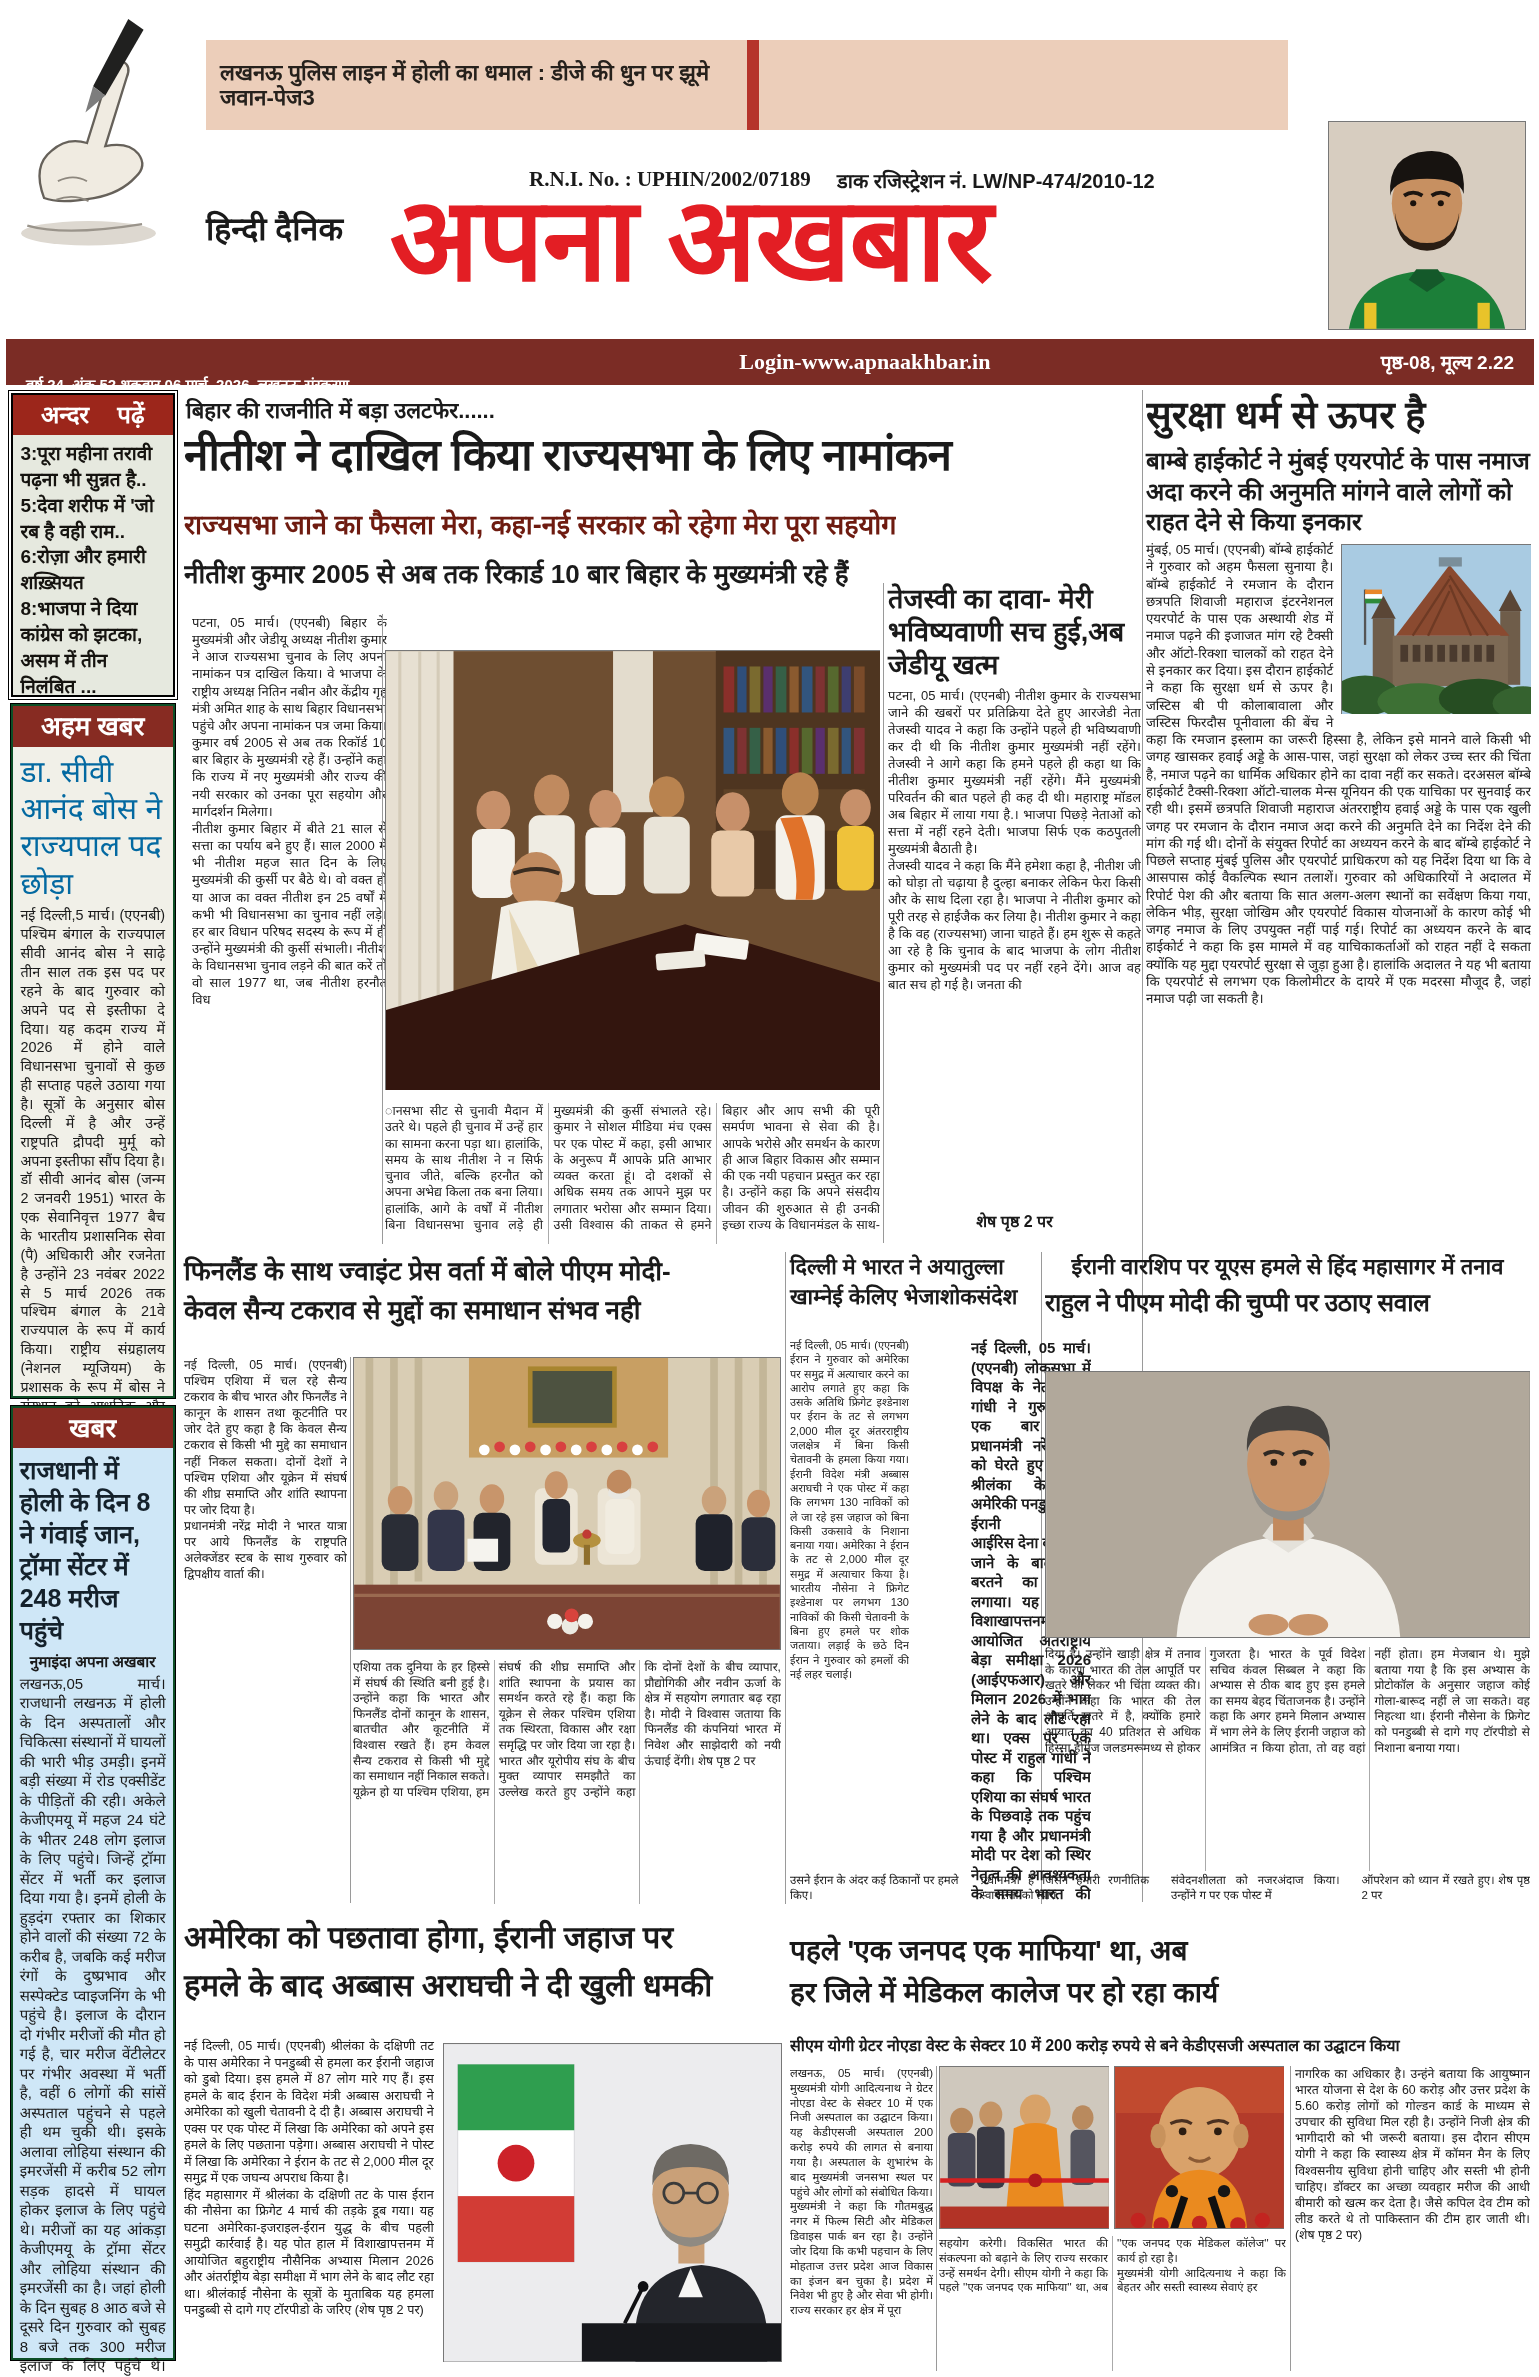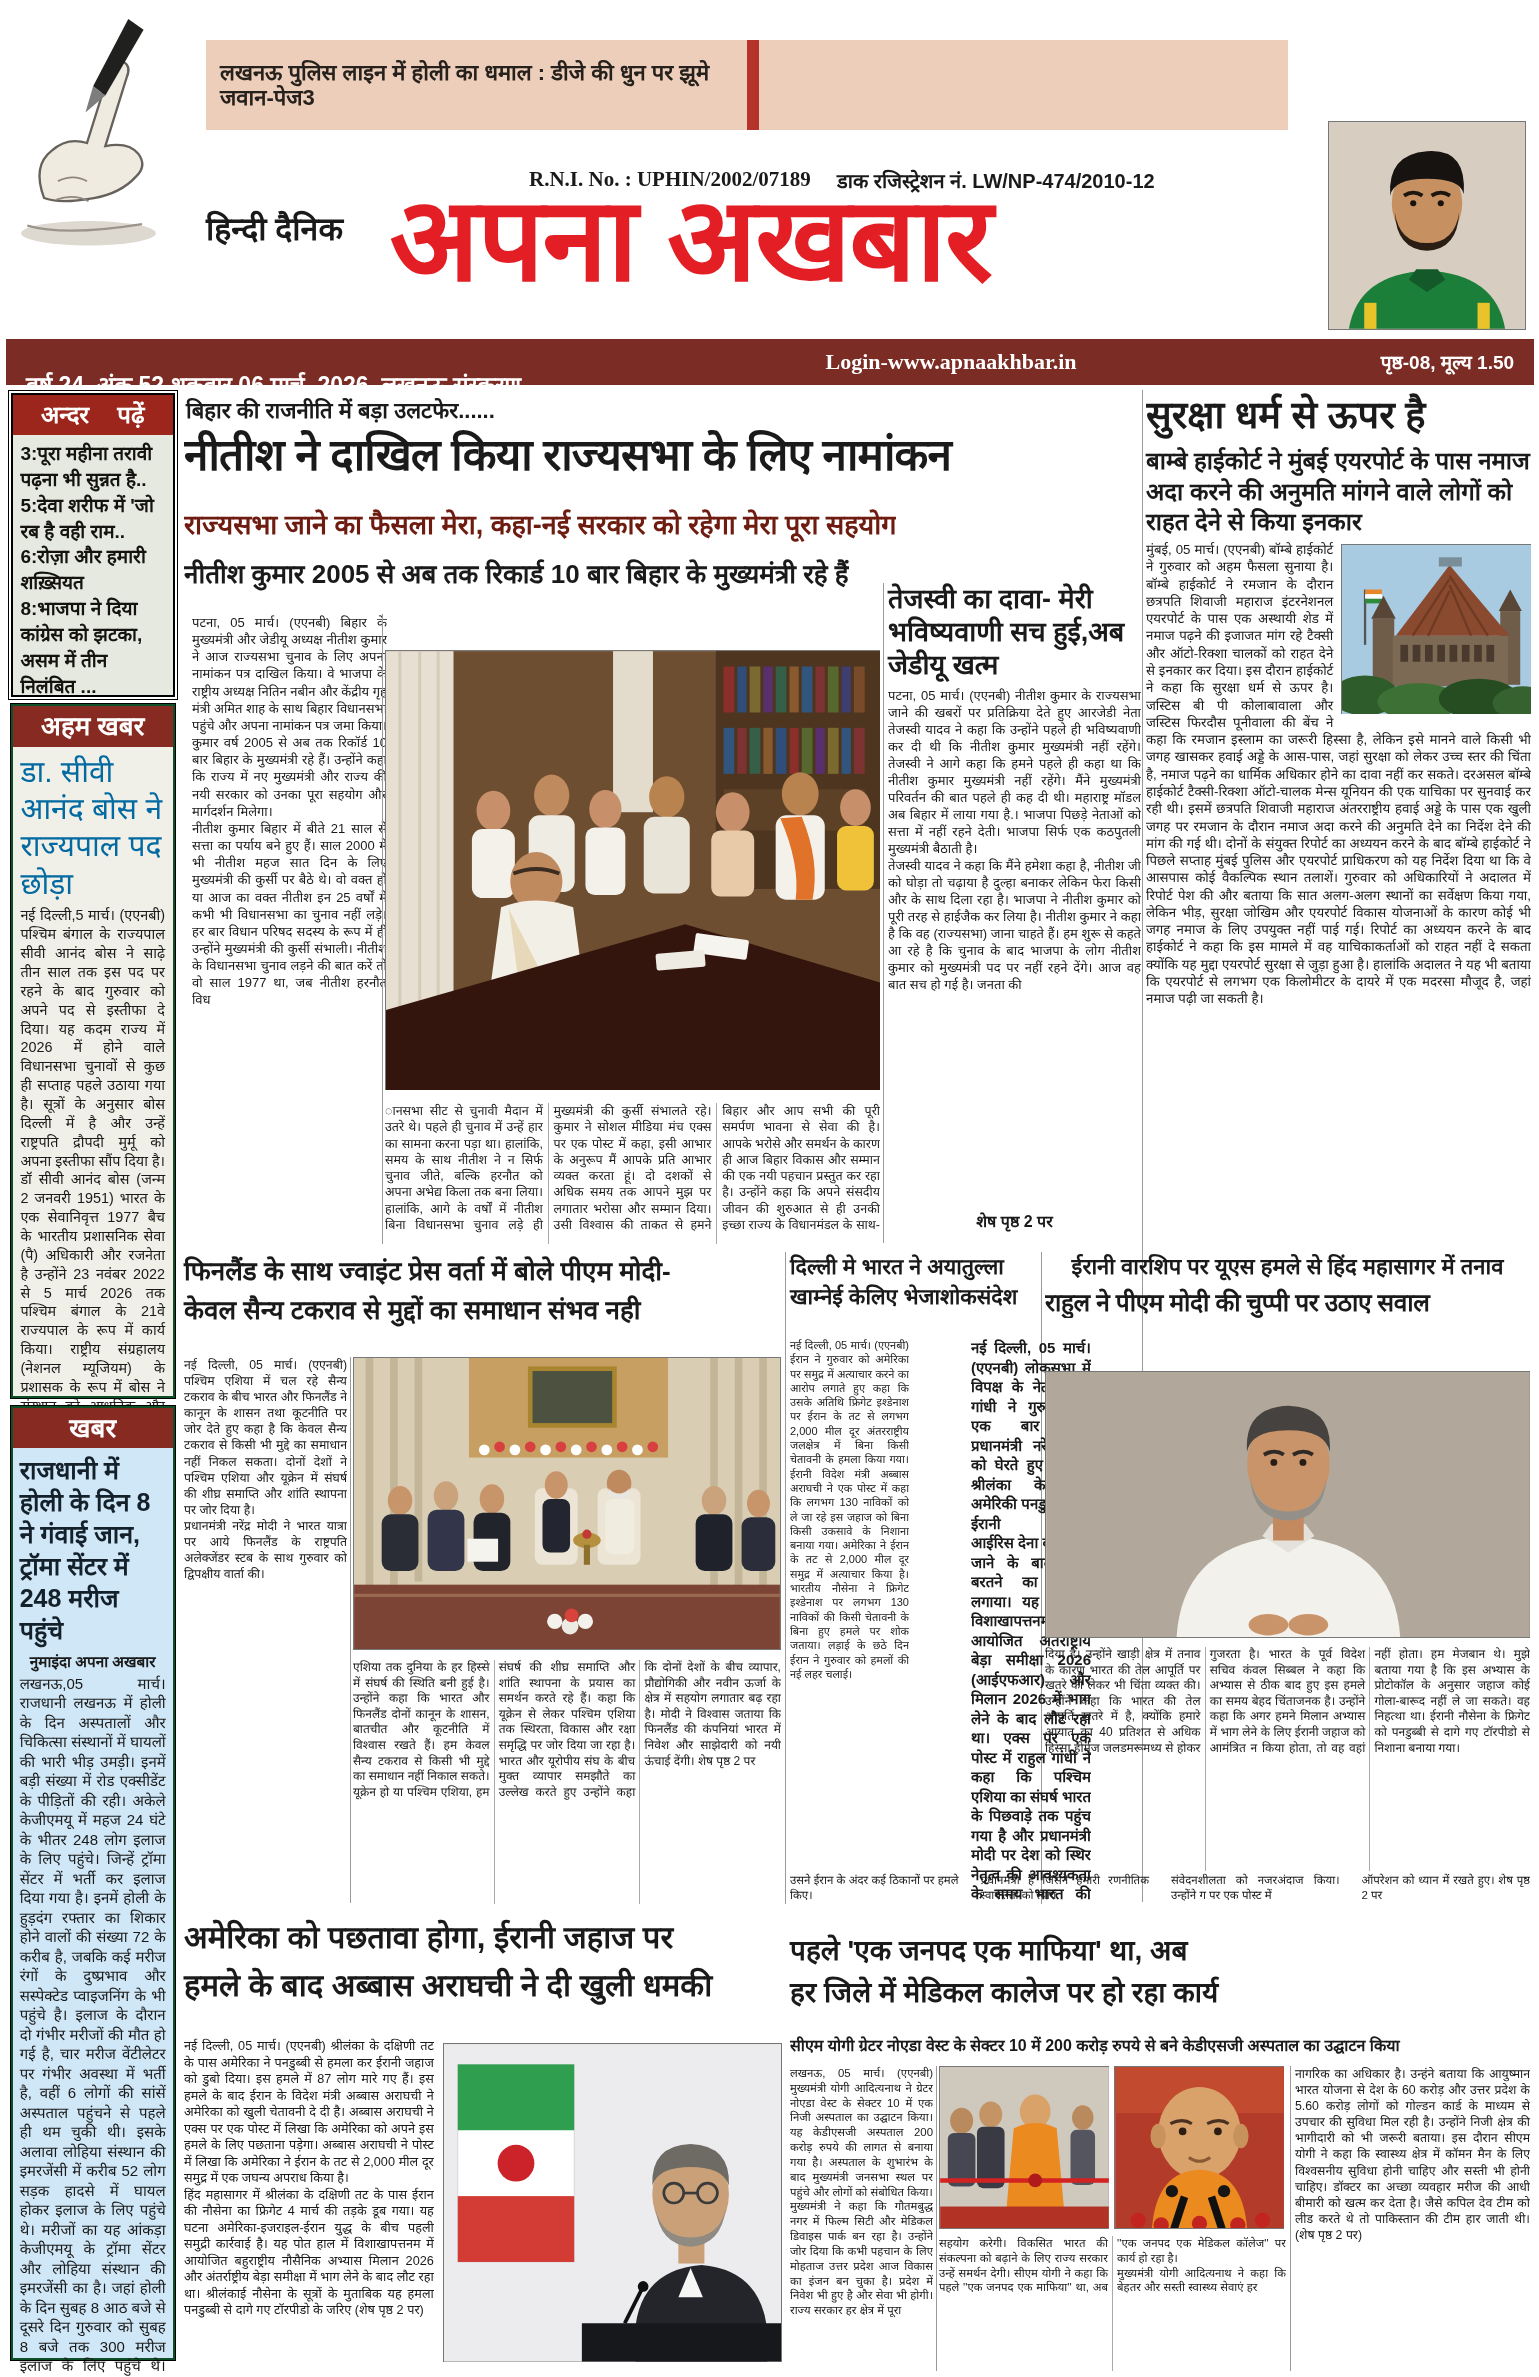"पृष्ठ-08, मूल्य 1.50" span.edition-right { text: 1.50 -> 2.22 }
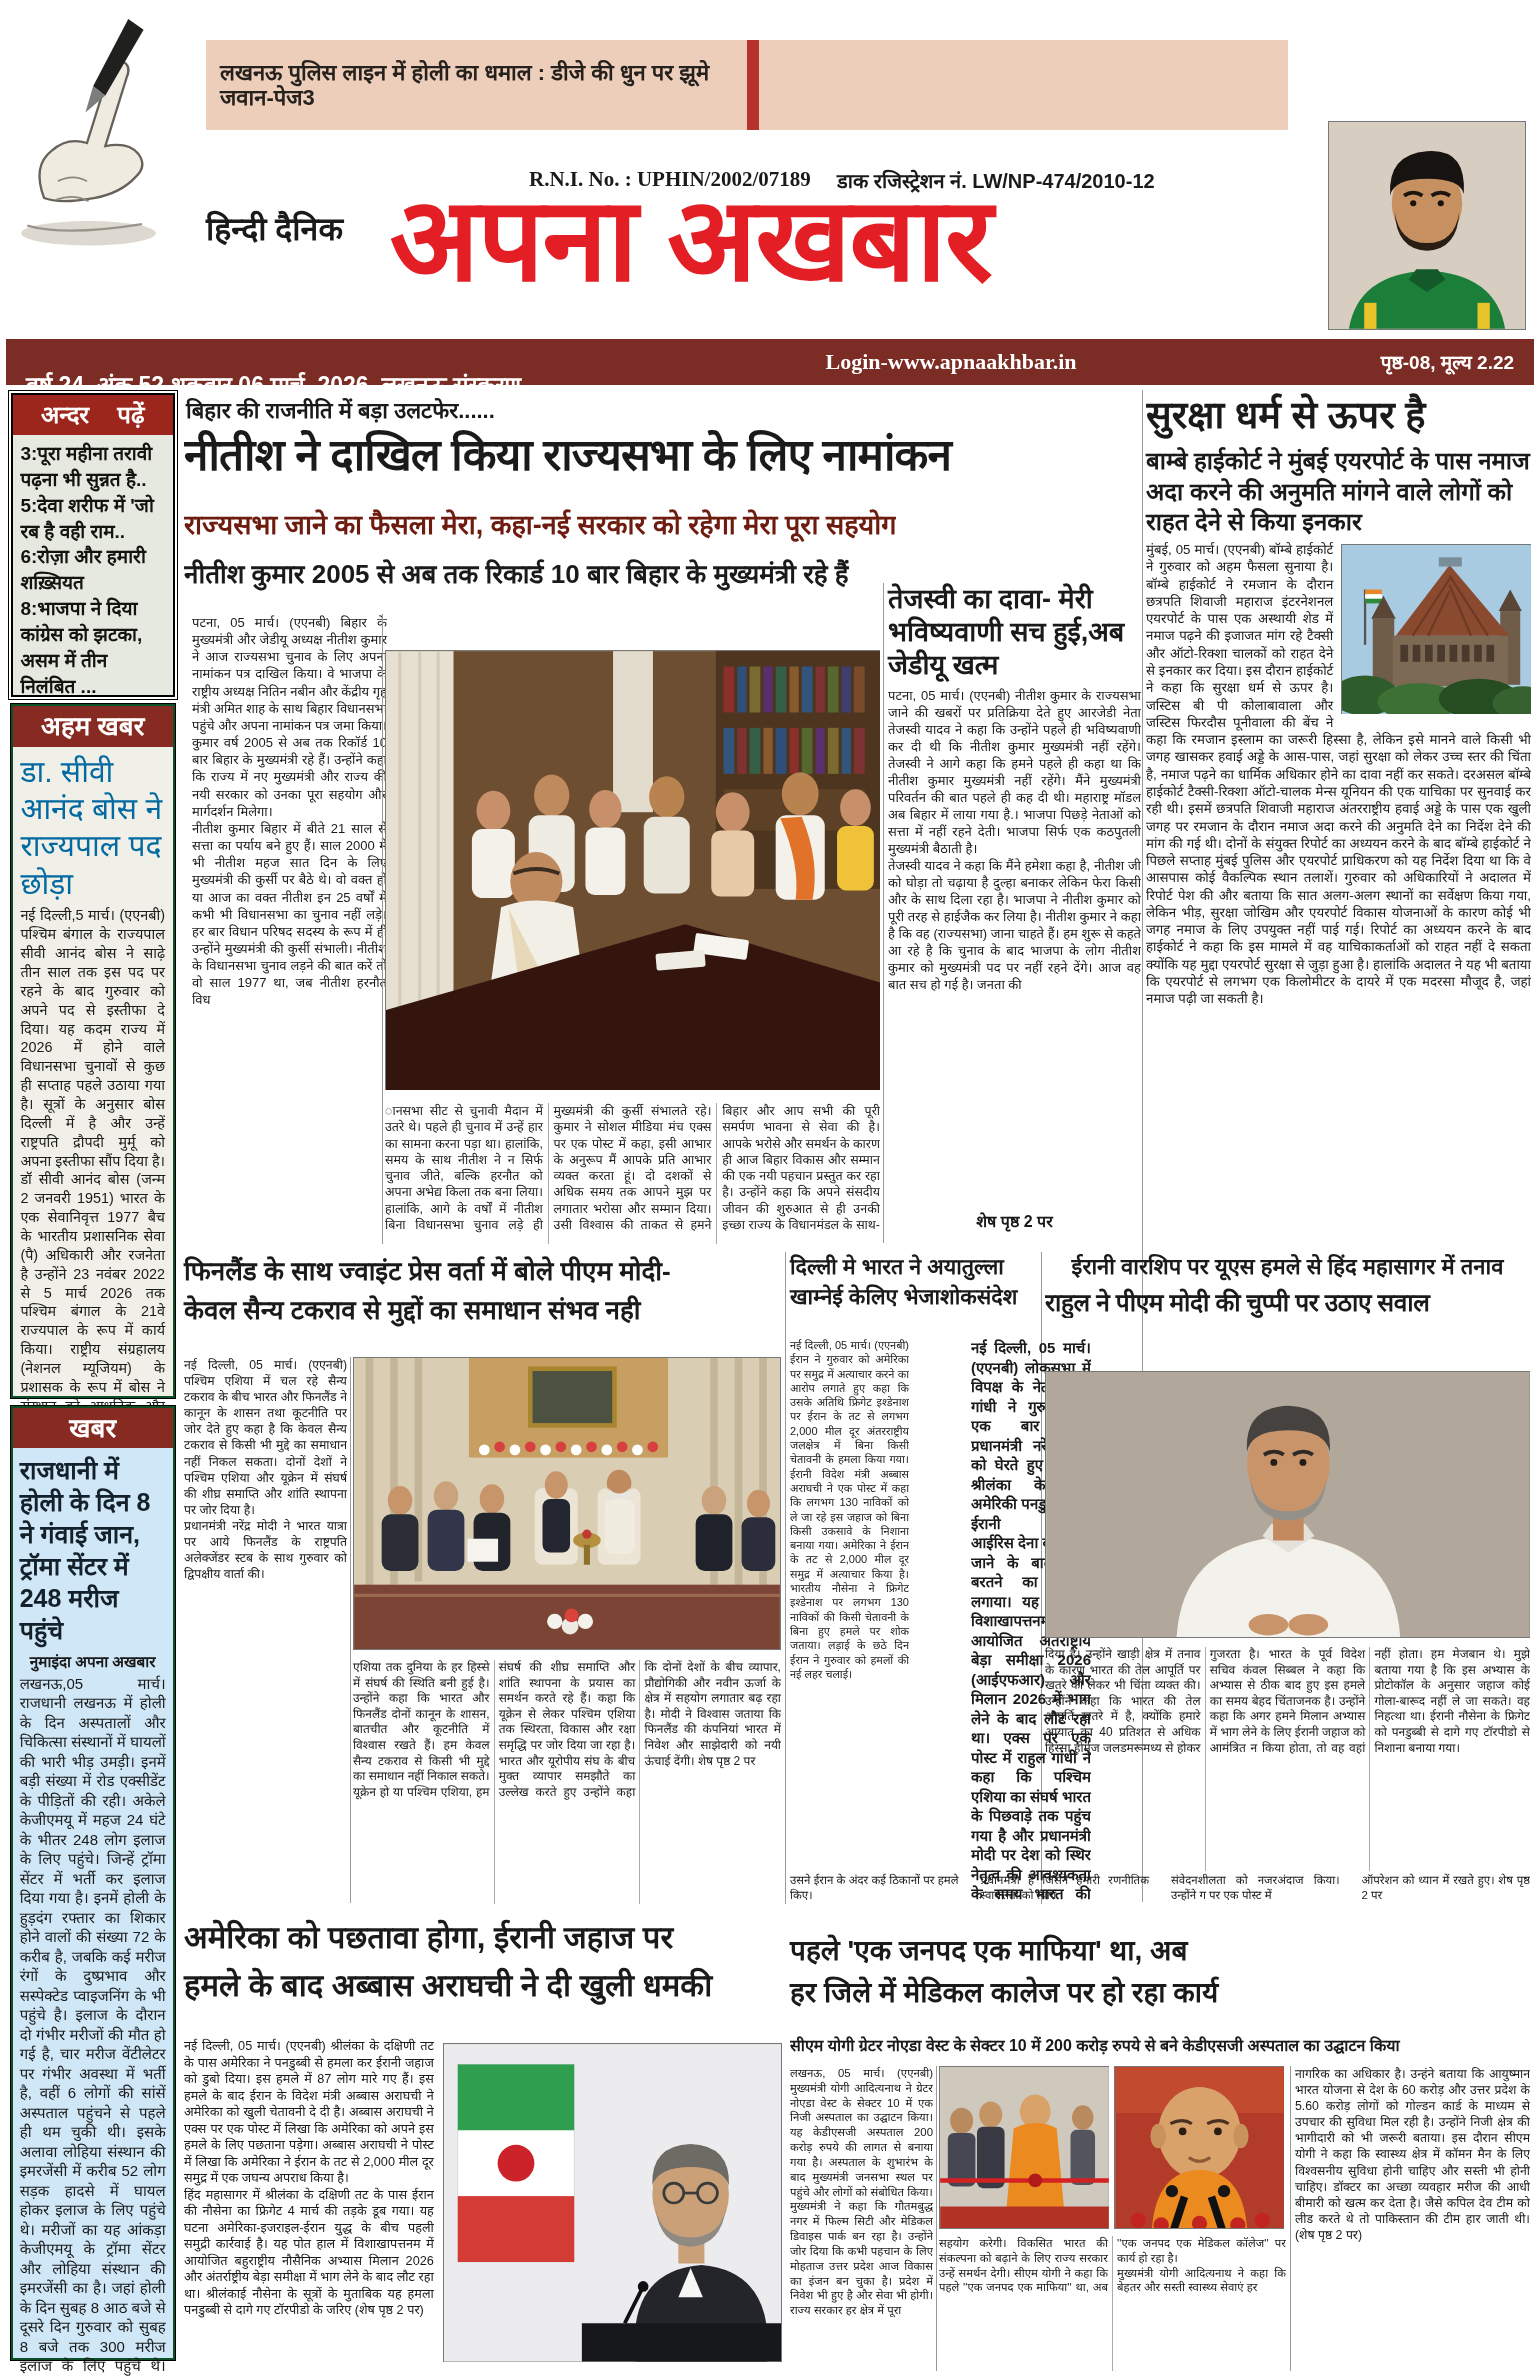"वर्ष 24, अंक 52 शुक्रवार,06" .edition-left { font-size: 23px -> 15px }
